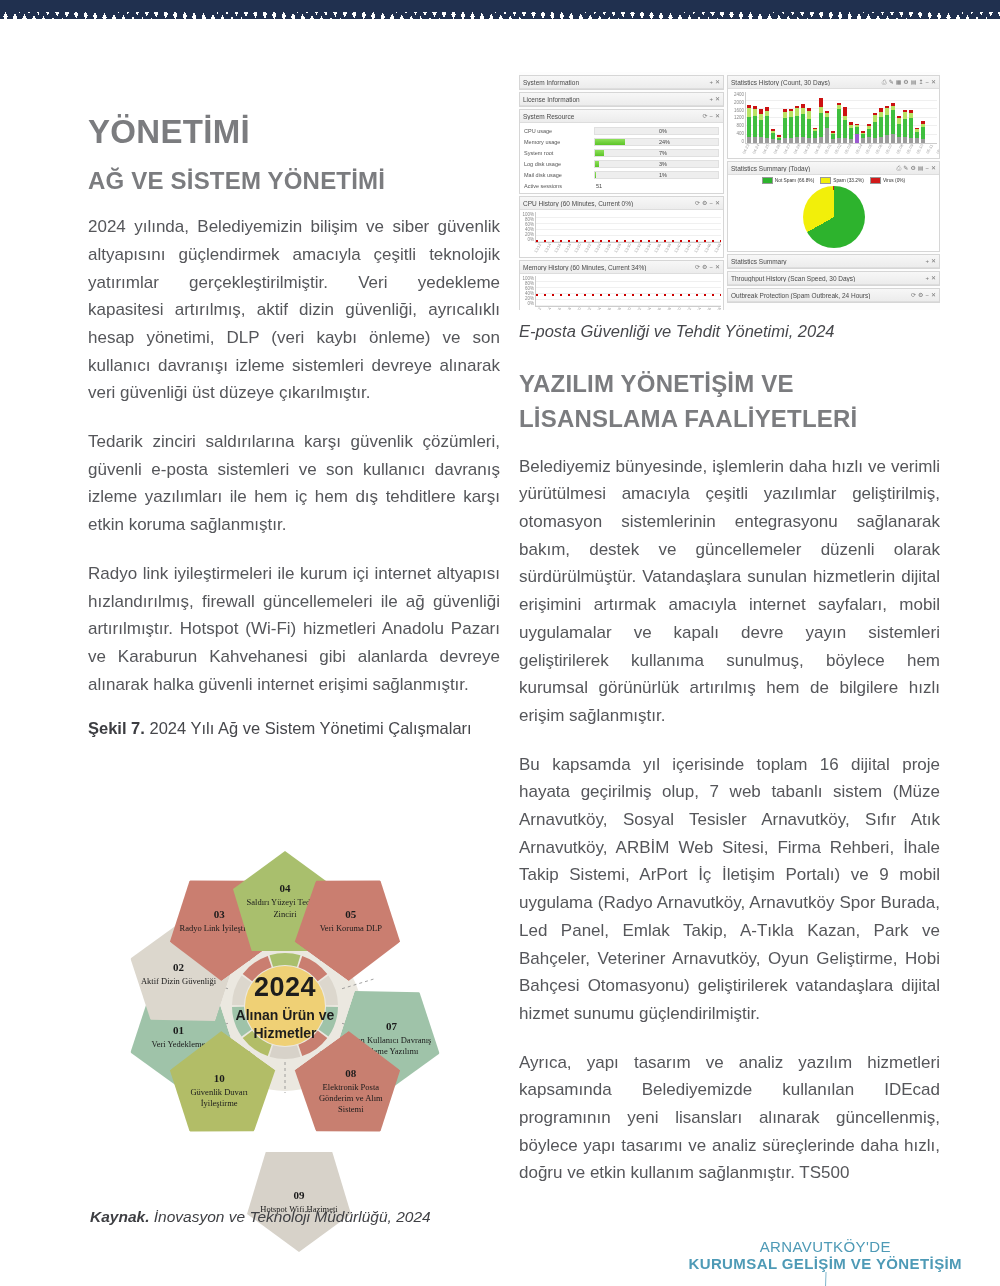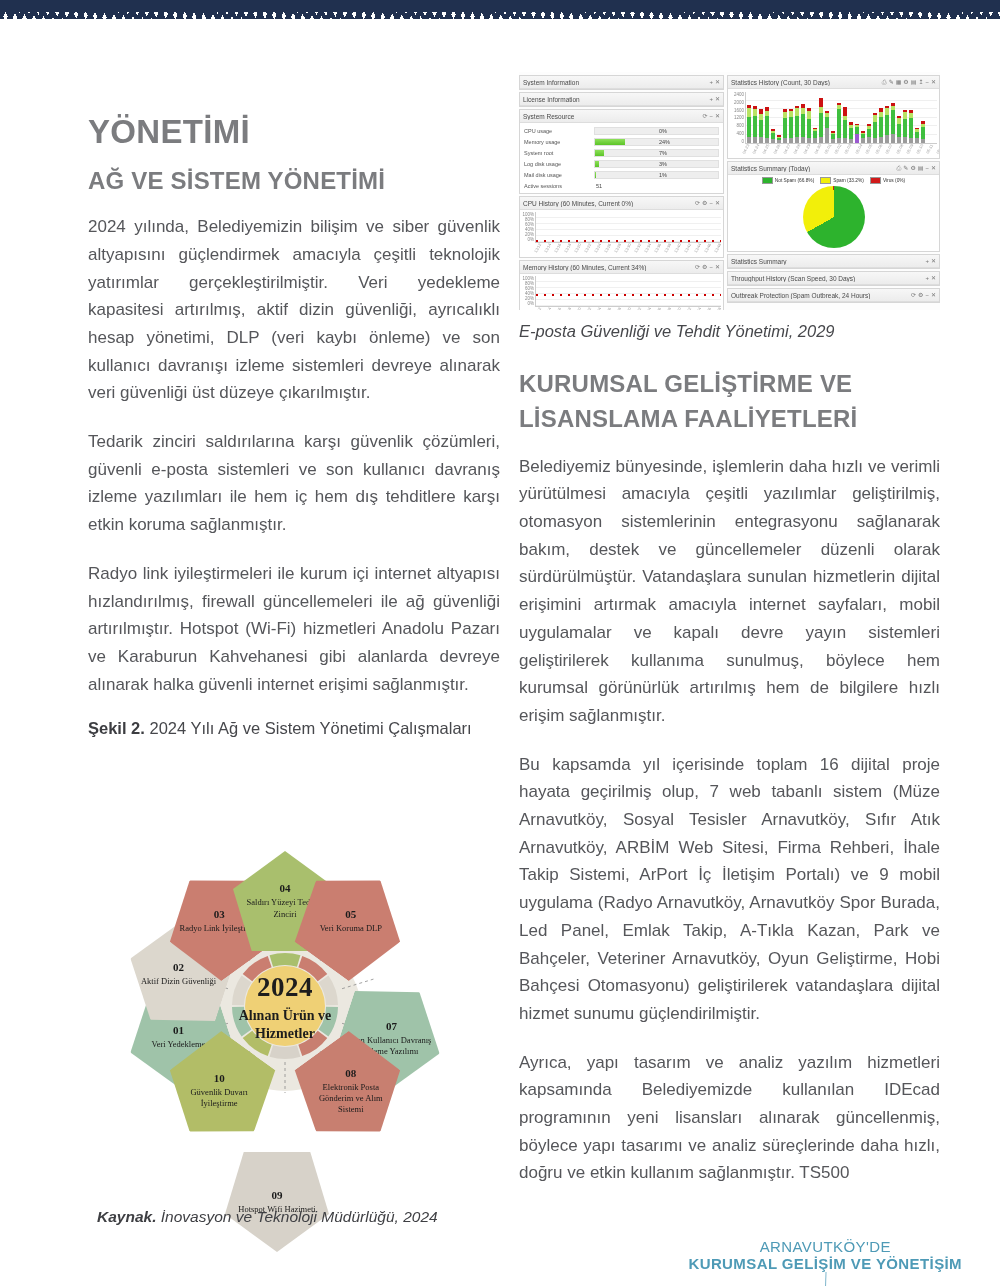"E-posta Güvenliği ve Tehdit Yönetimi," p.img-cap { text: 2029 -> 2024 }
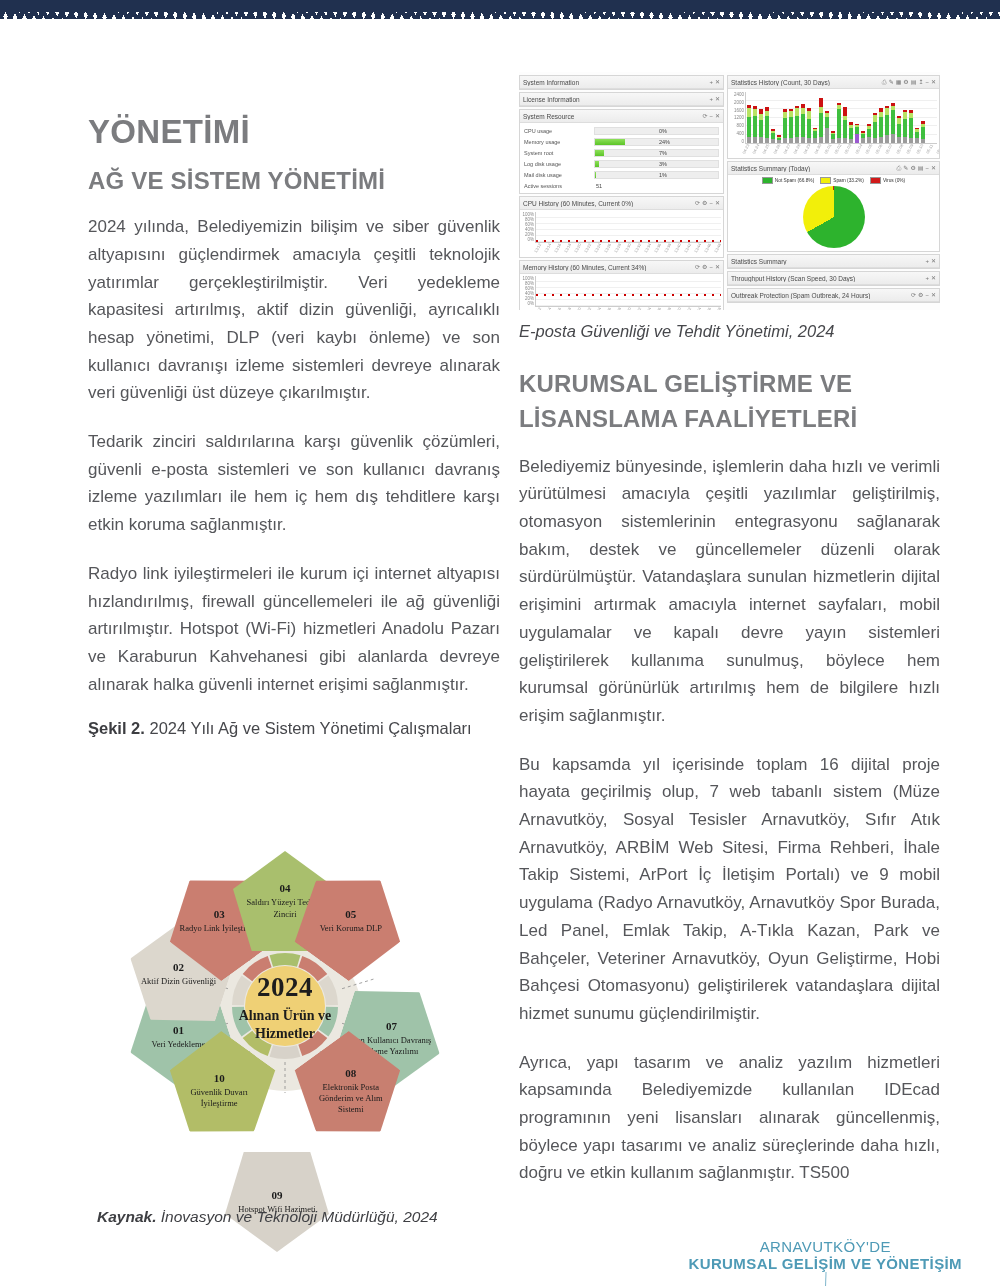"KURUMSAL GELİŞTİRME VE" span { text: KURUMSAL GELİŞTİRME -> YAZILIM YÖNETİŞİM }
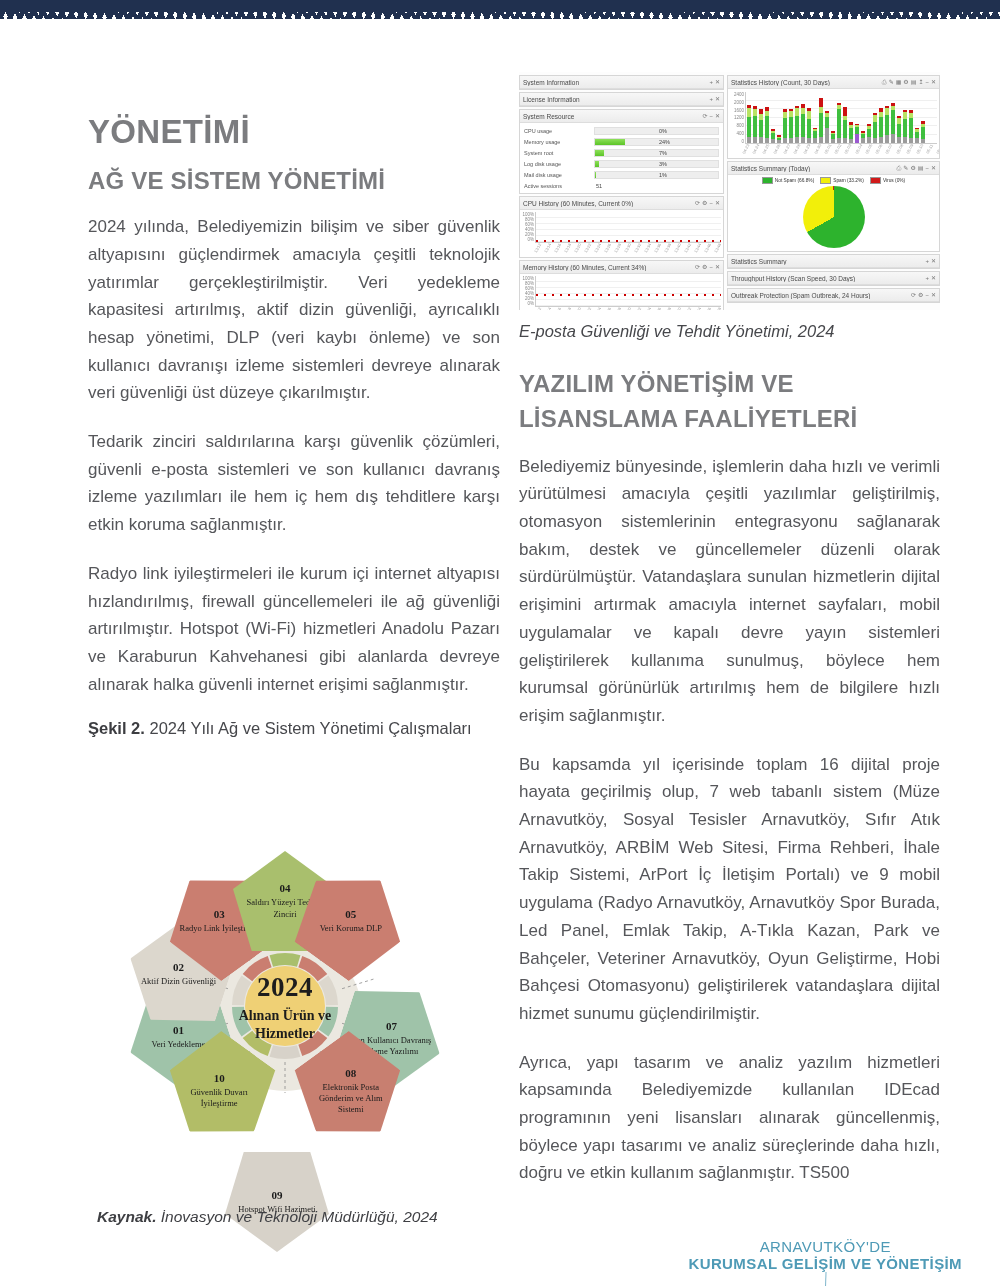"Şekil 2." b { text: 2 -> 7 }
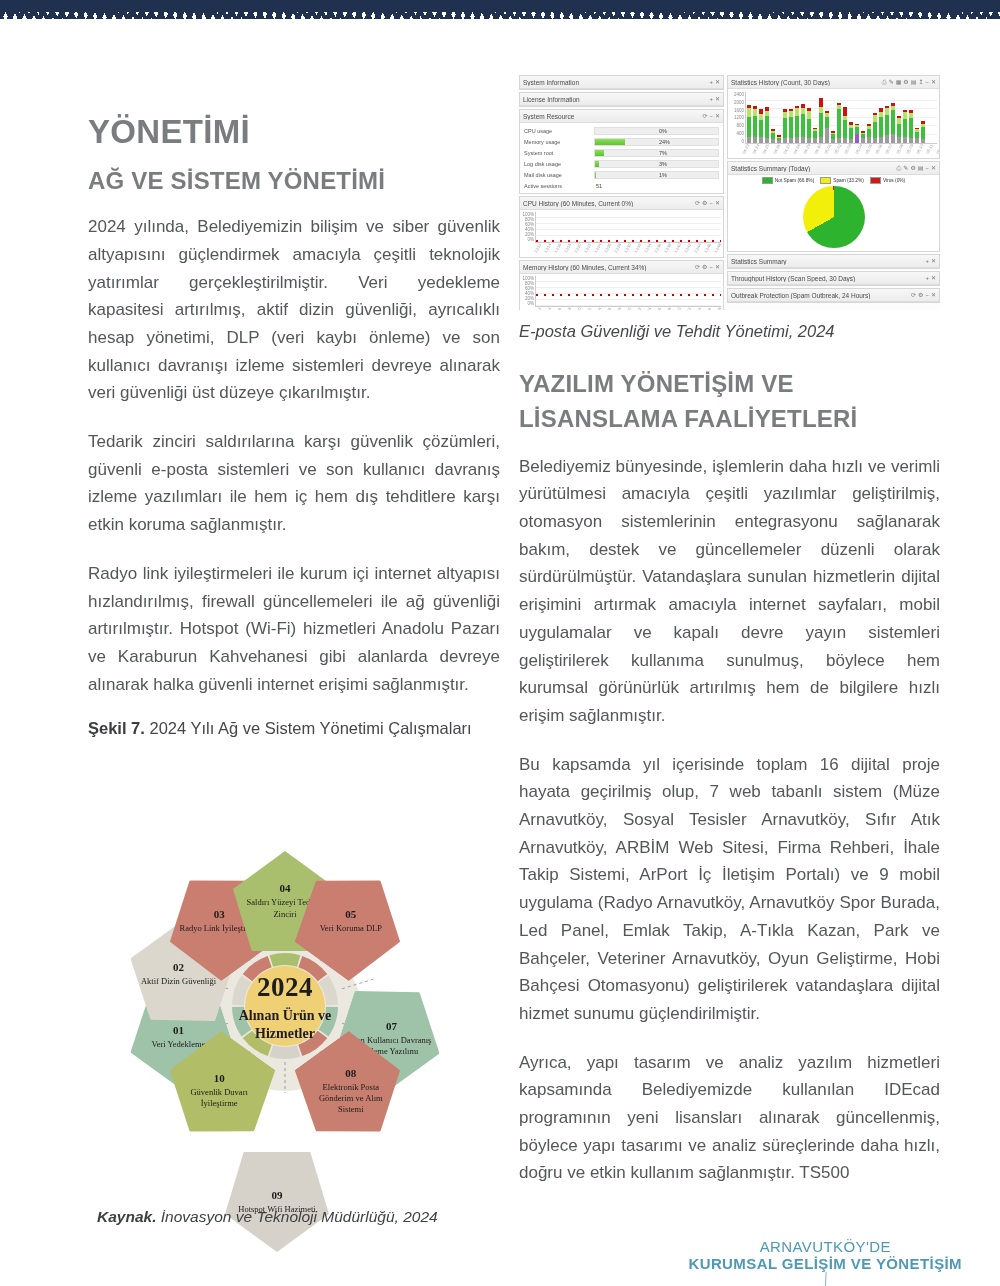"2024" #diagram-center-text { font-family: Liberation Serif, serif -> Liberation Sans, sans-serif }
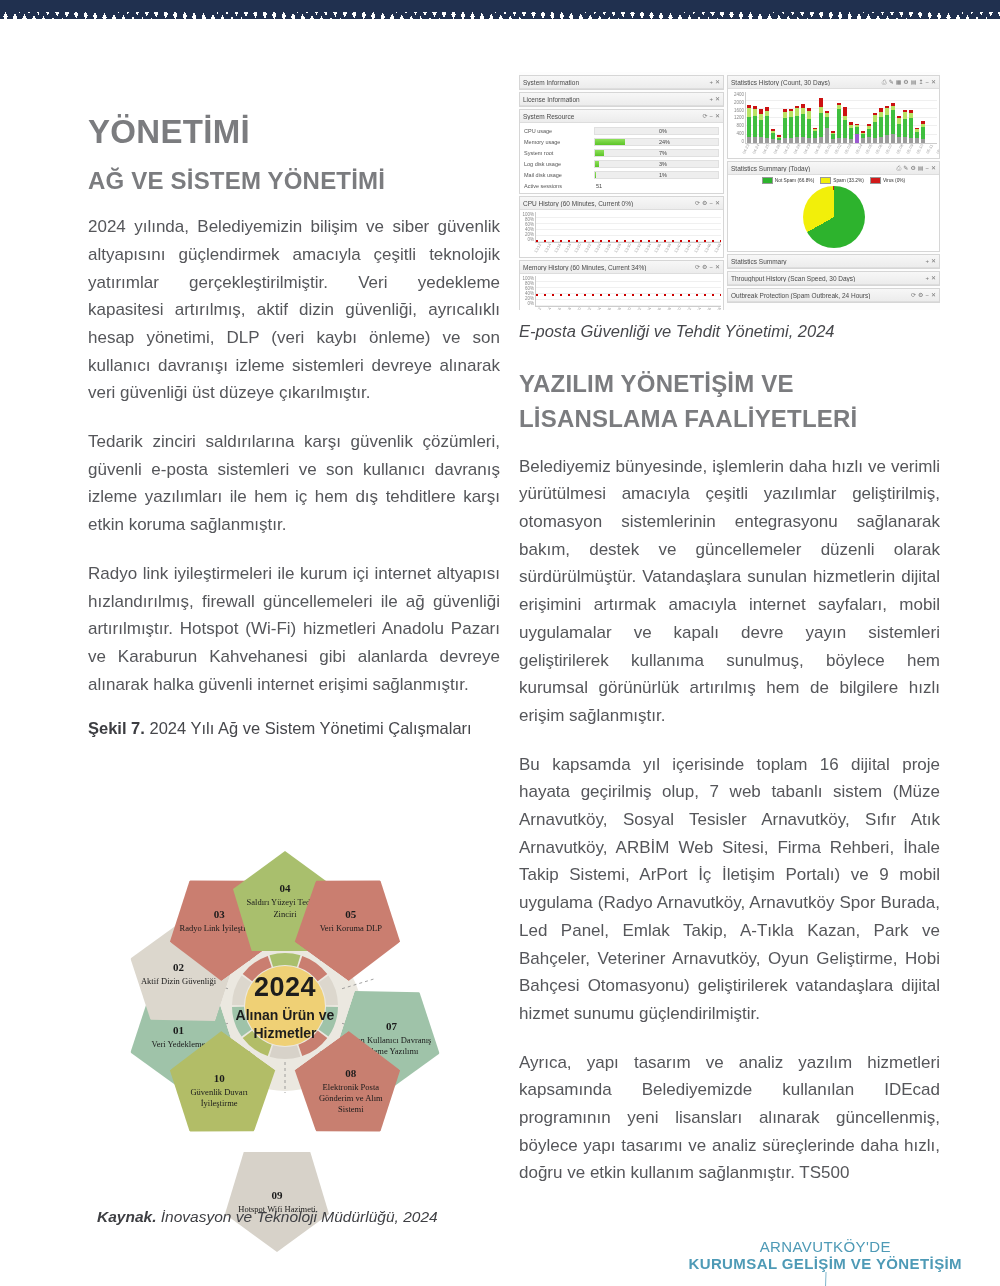"09" div.petal { left: 189px -> 211px }
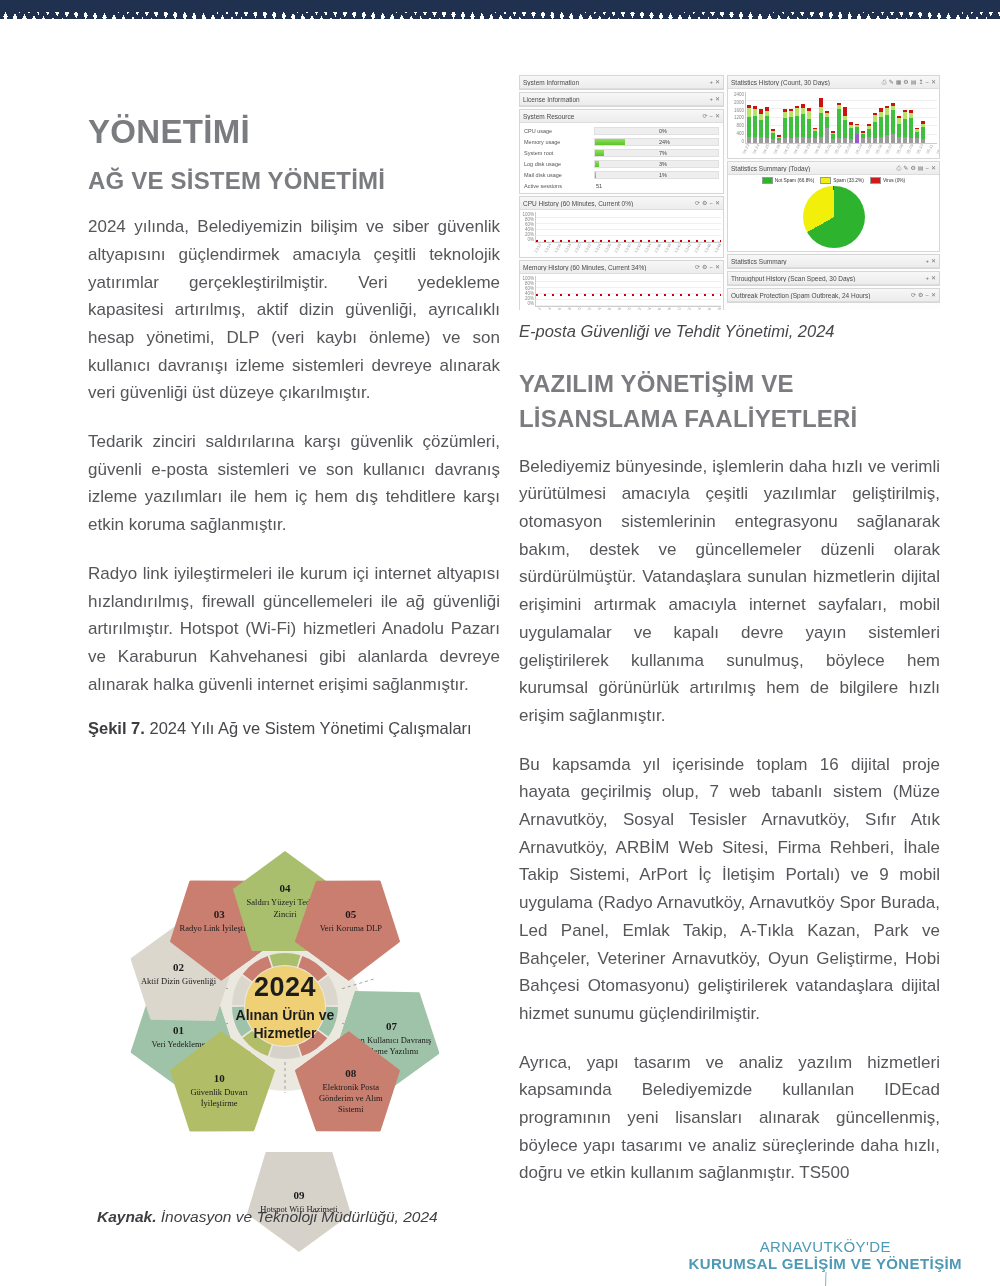"Kaynak." #kaynak b { margin-left: 7px -> none }
